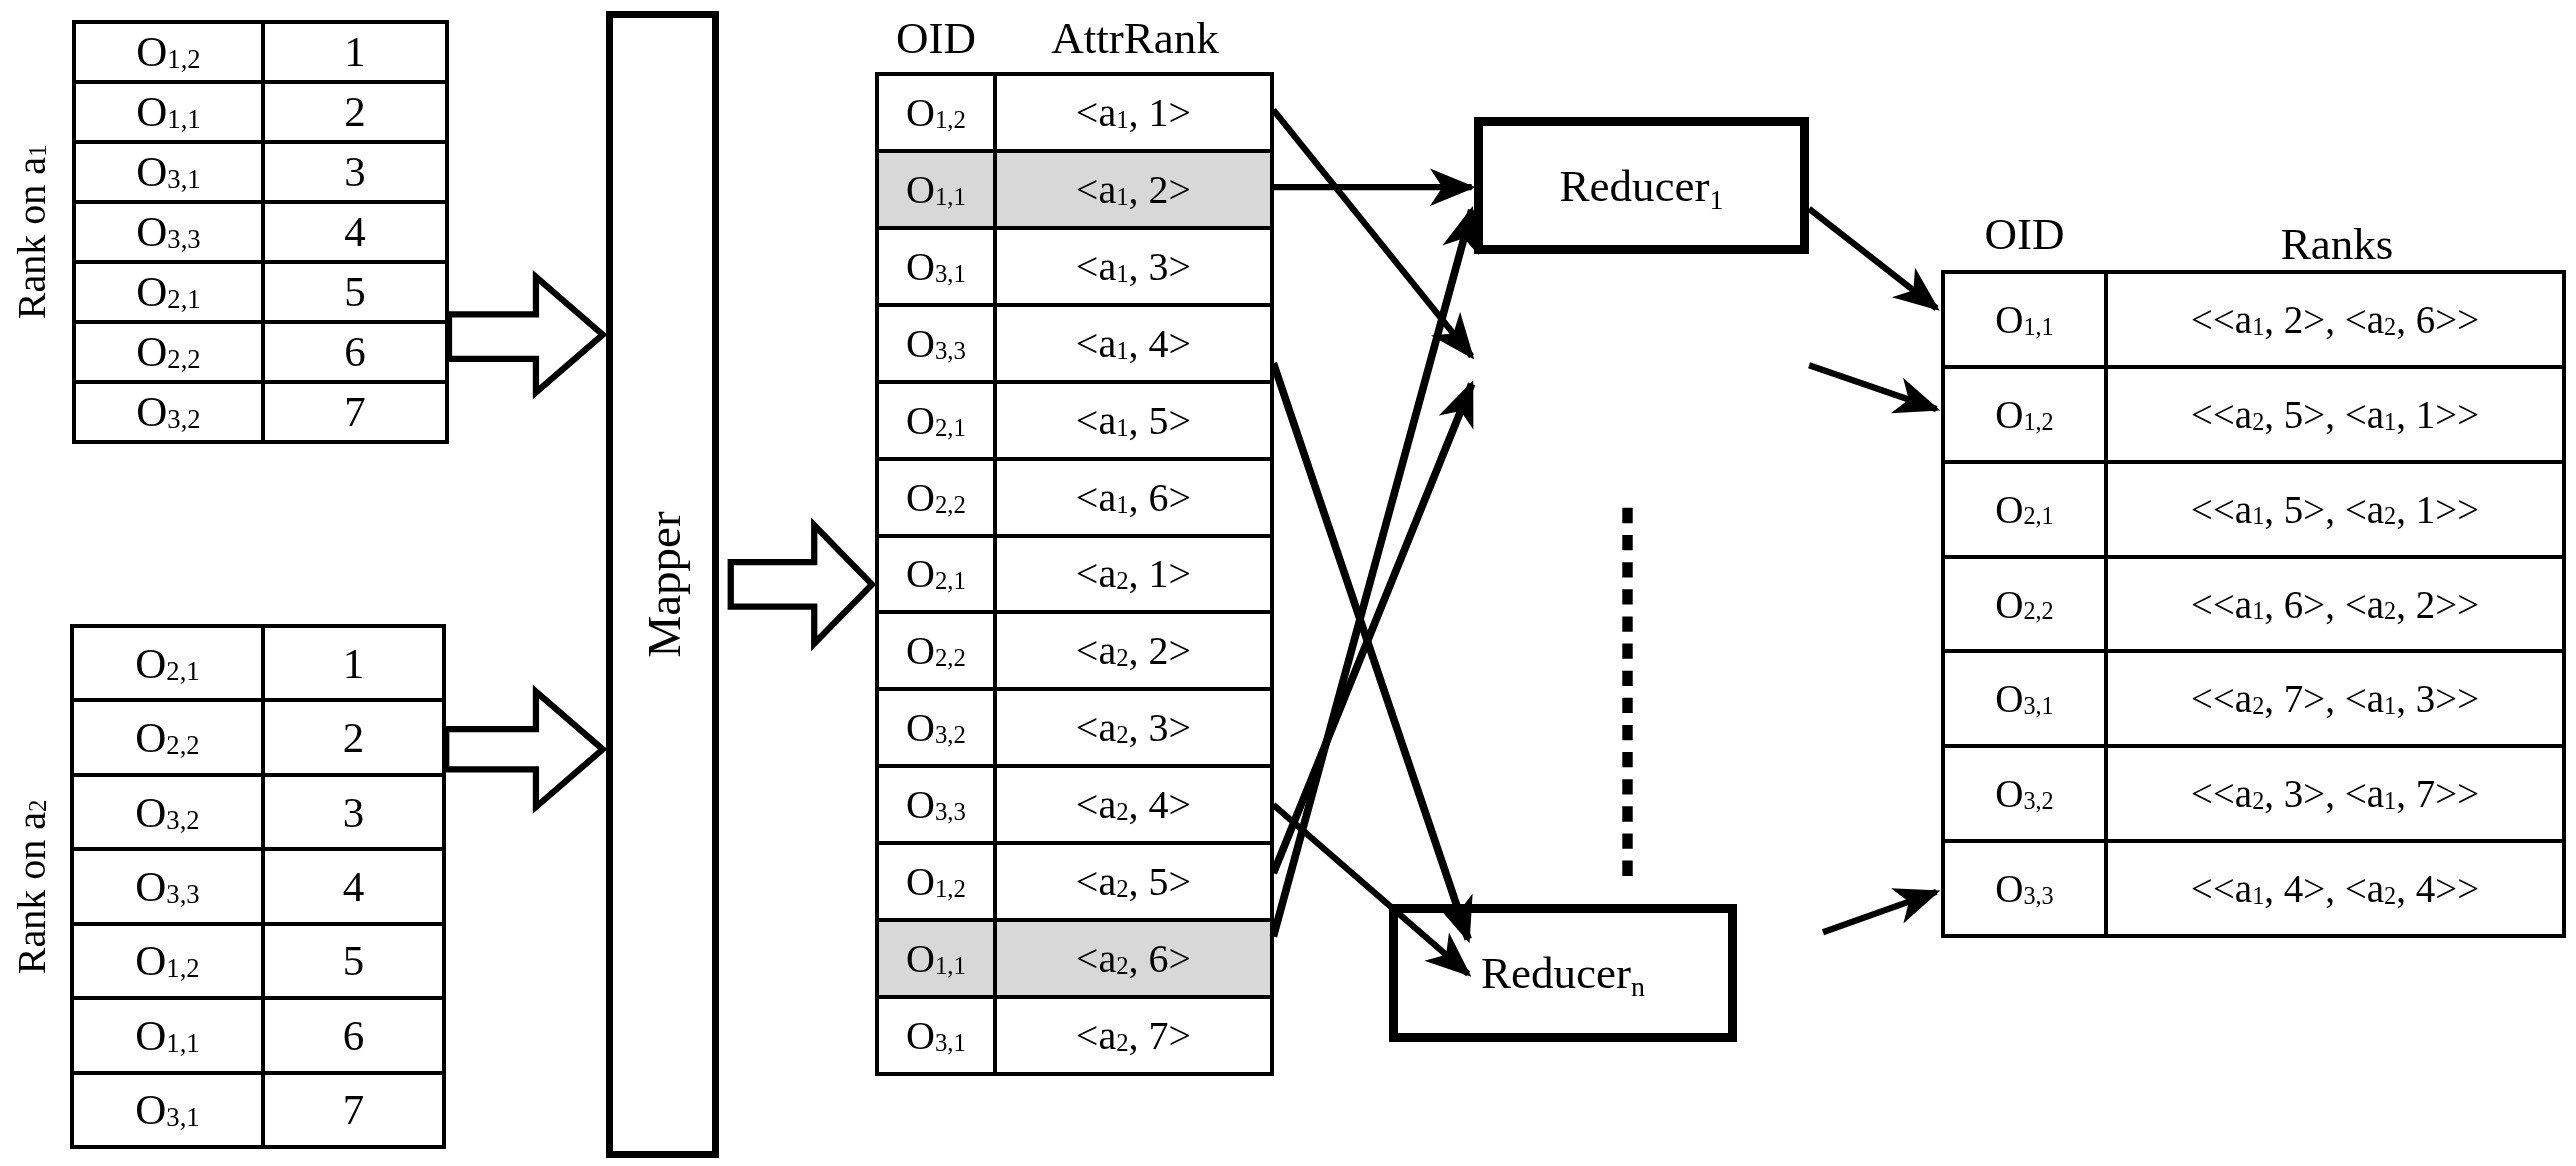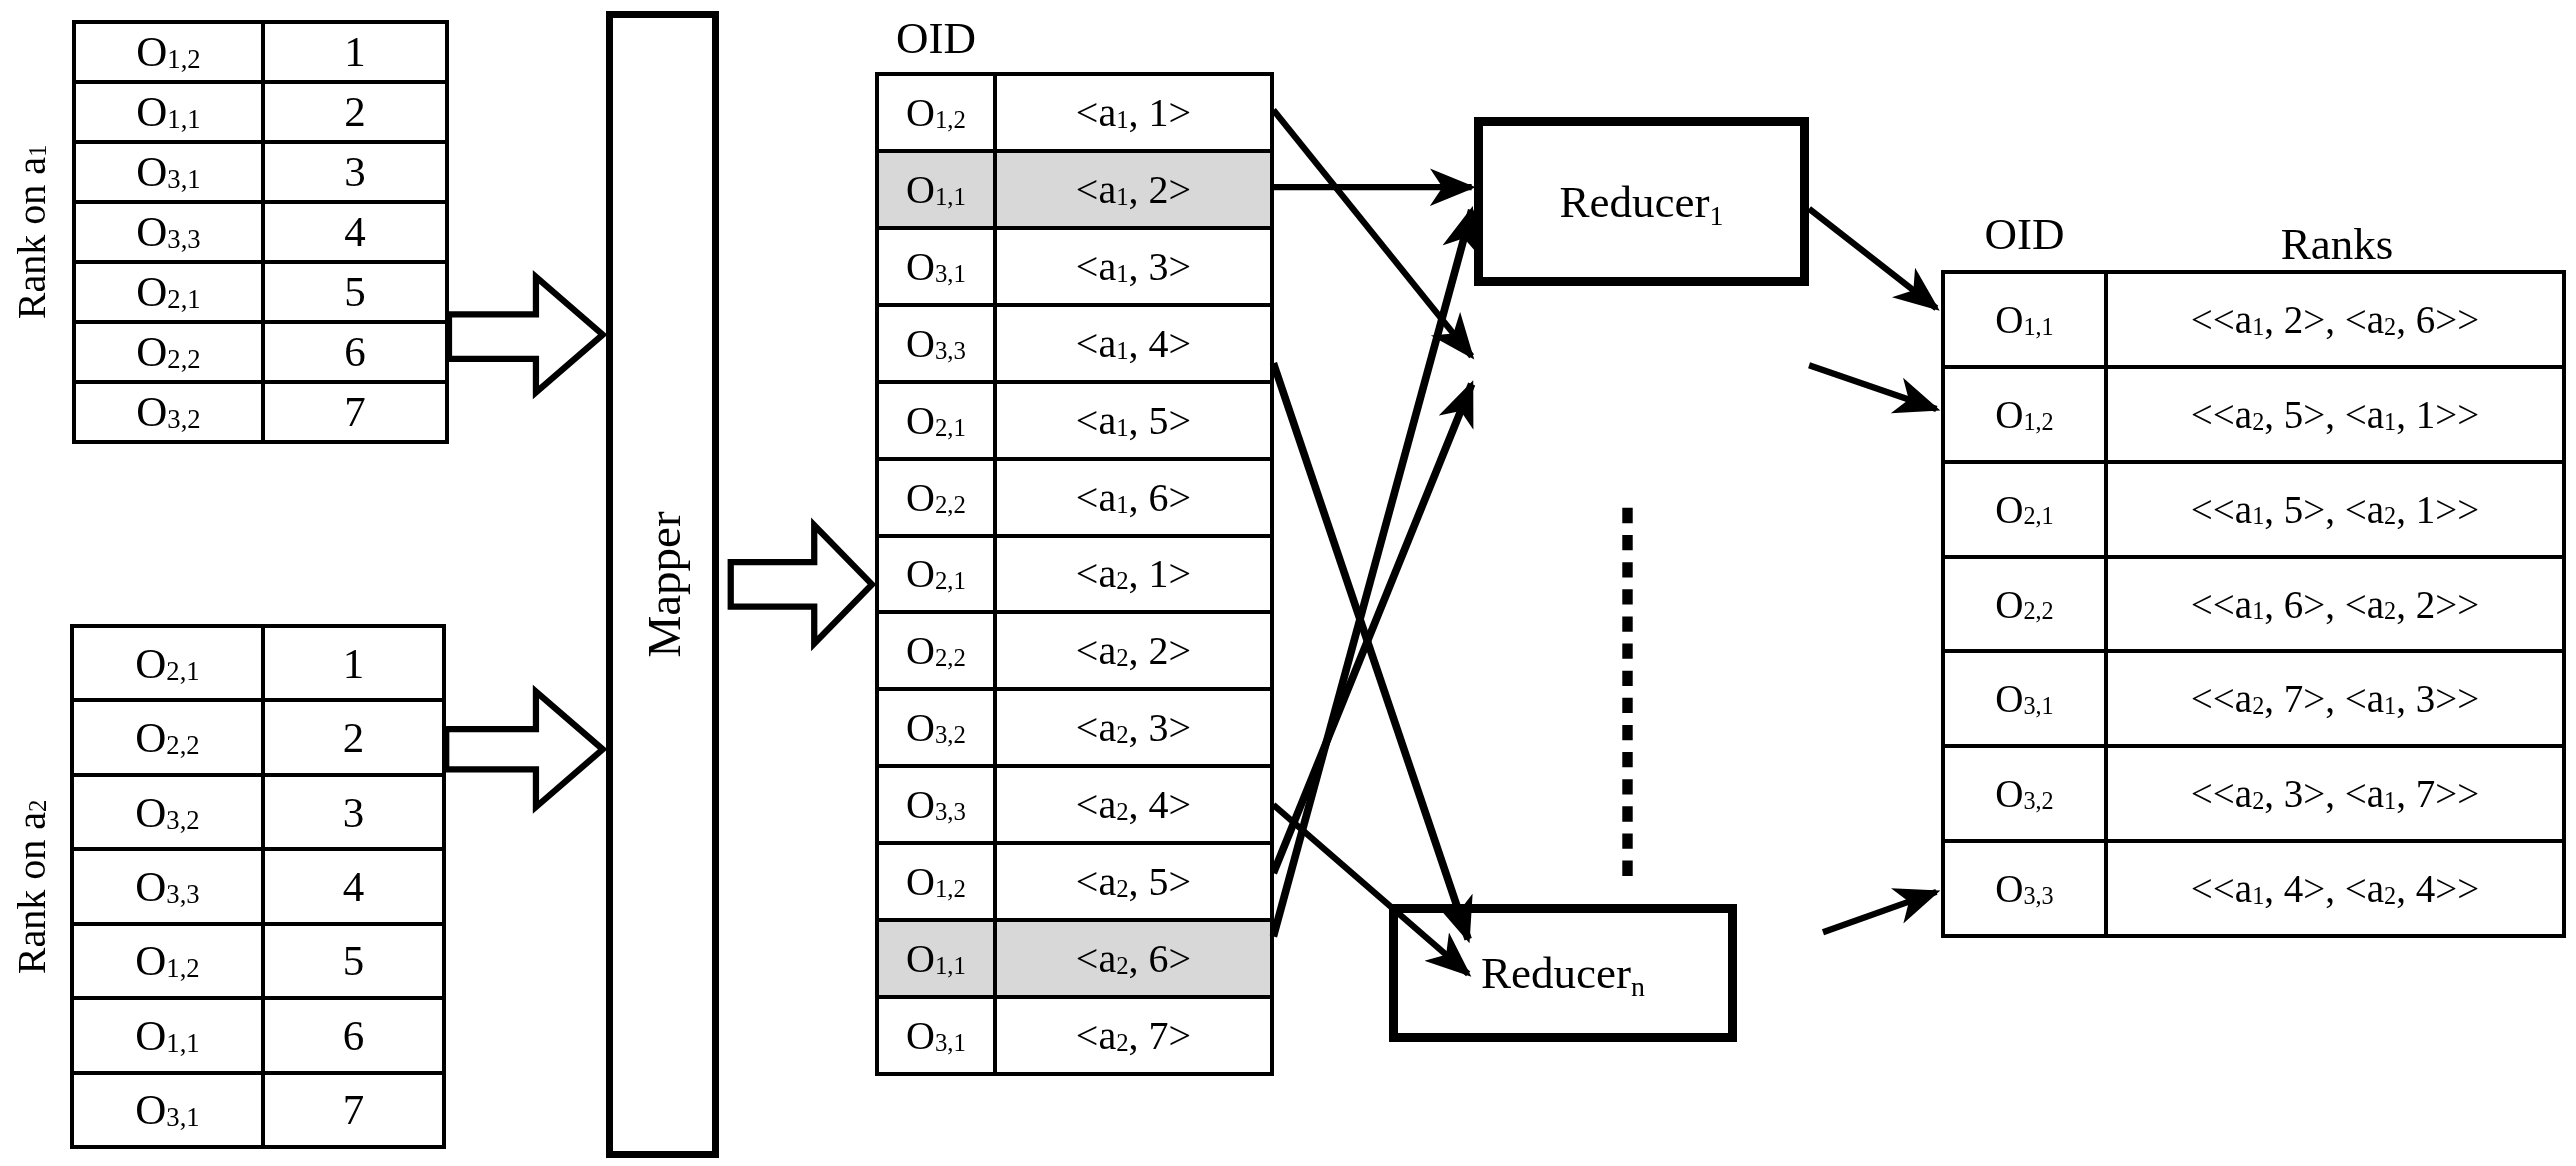"AttrRank" div.hdr { html: none -> <div>AttrRank</div> }
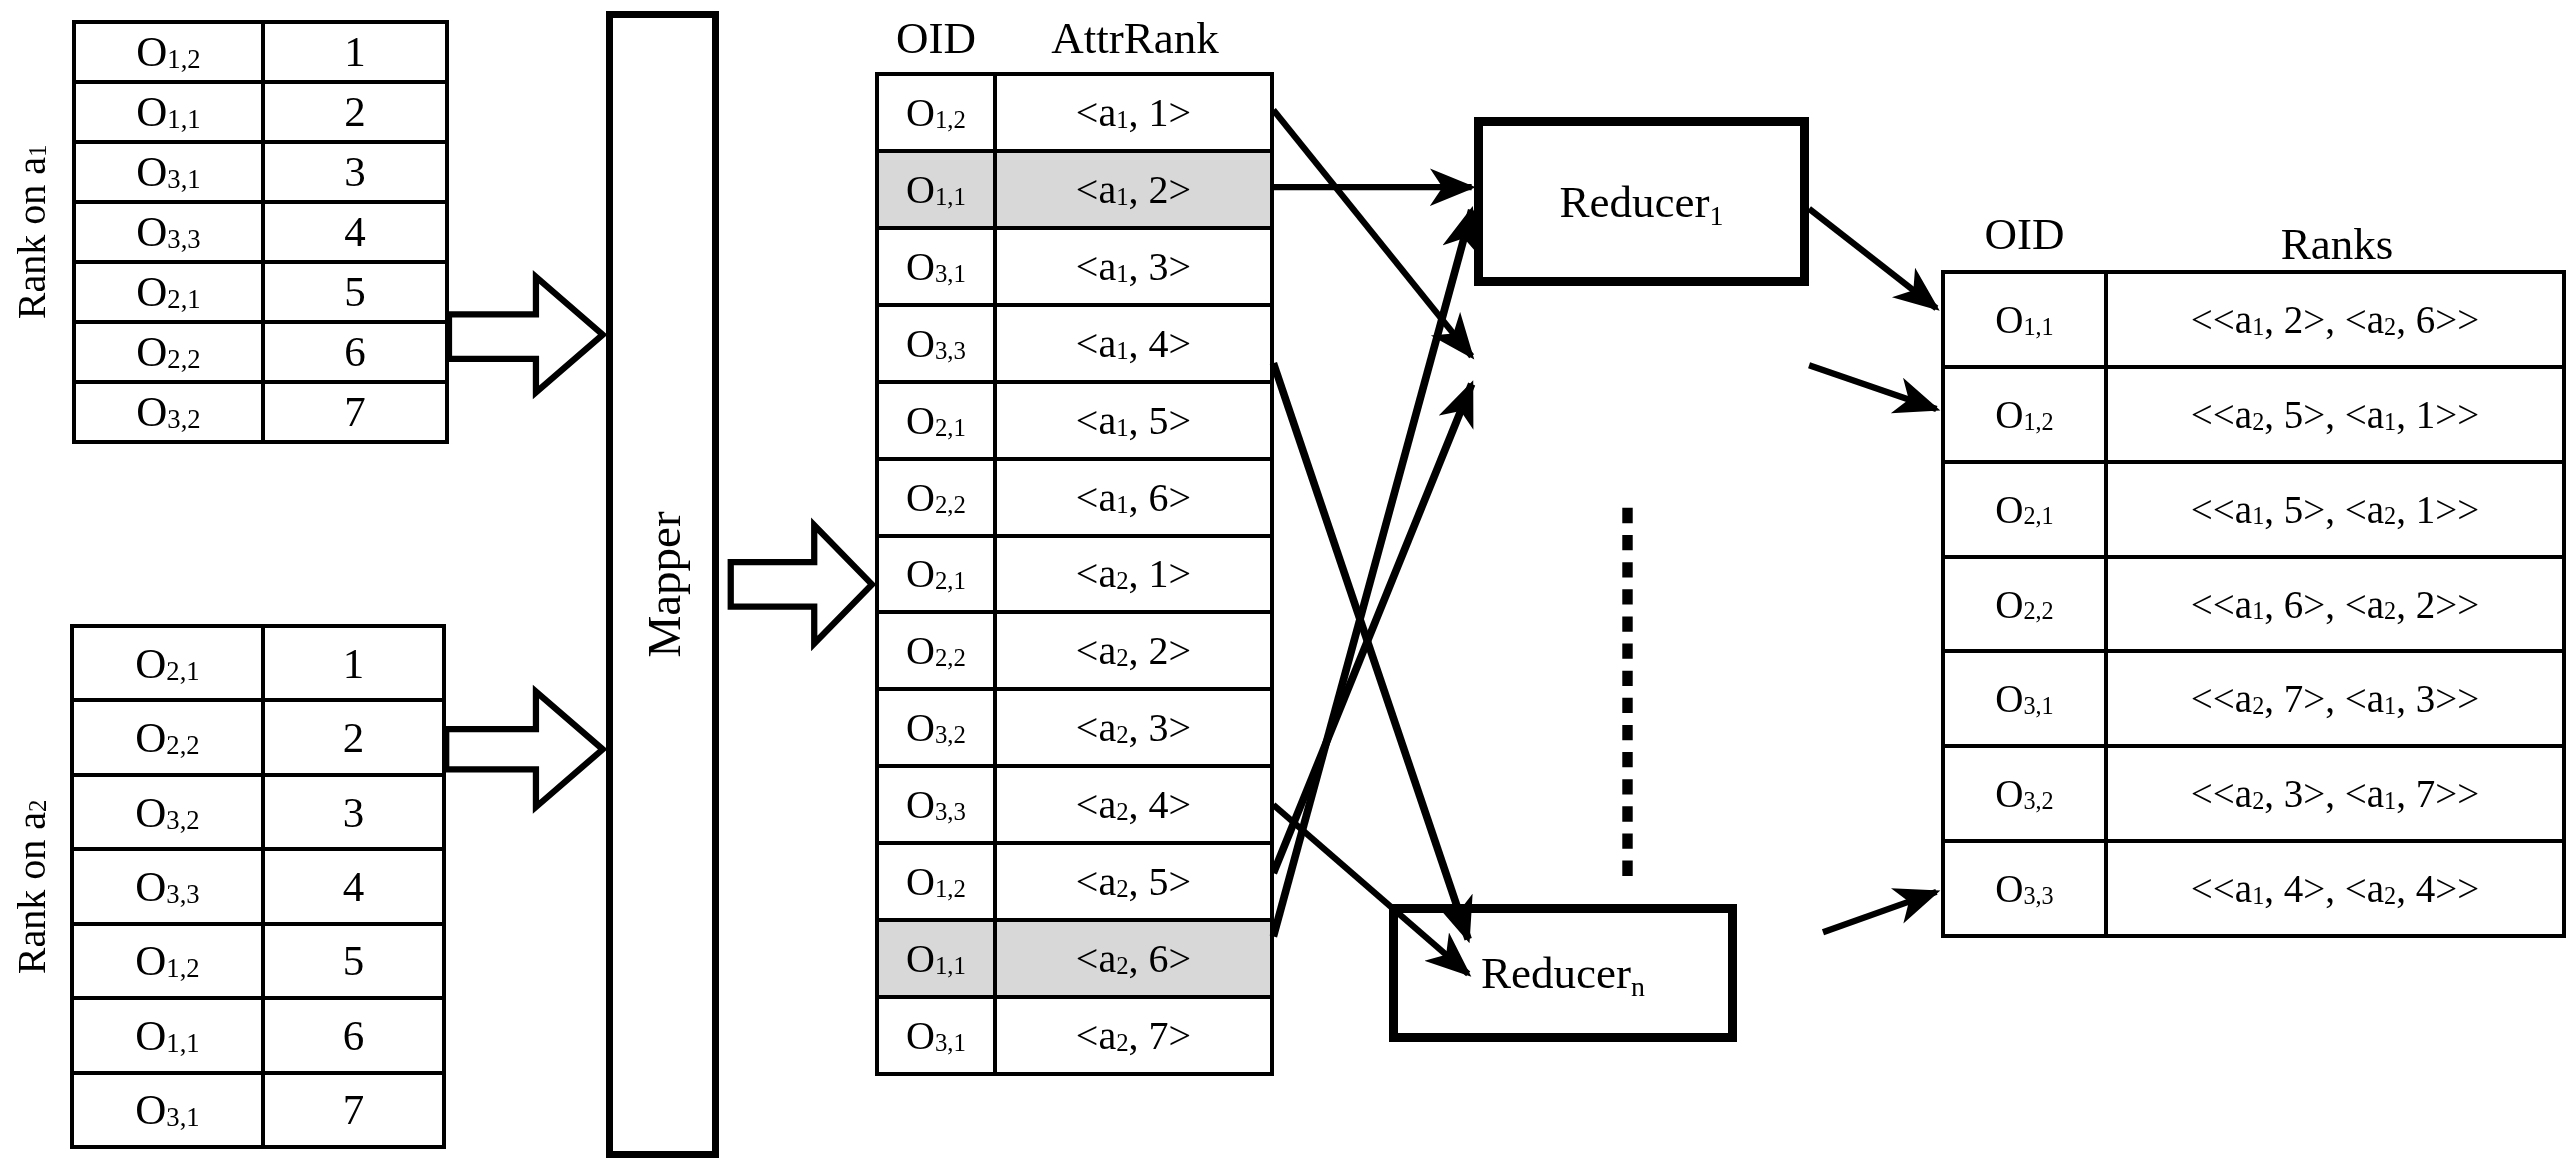"Reducer1" #red1 { height: 169px -> 137px }
